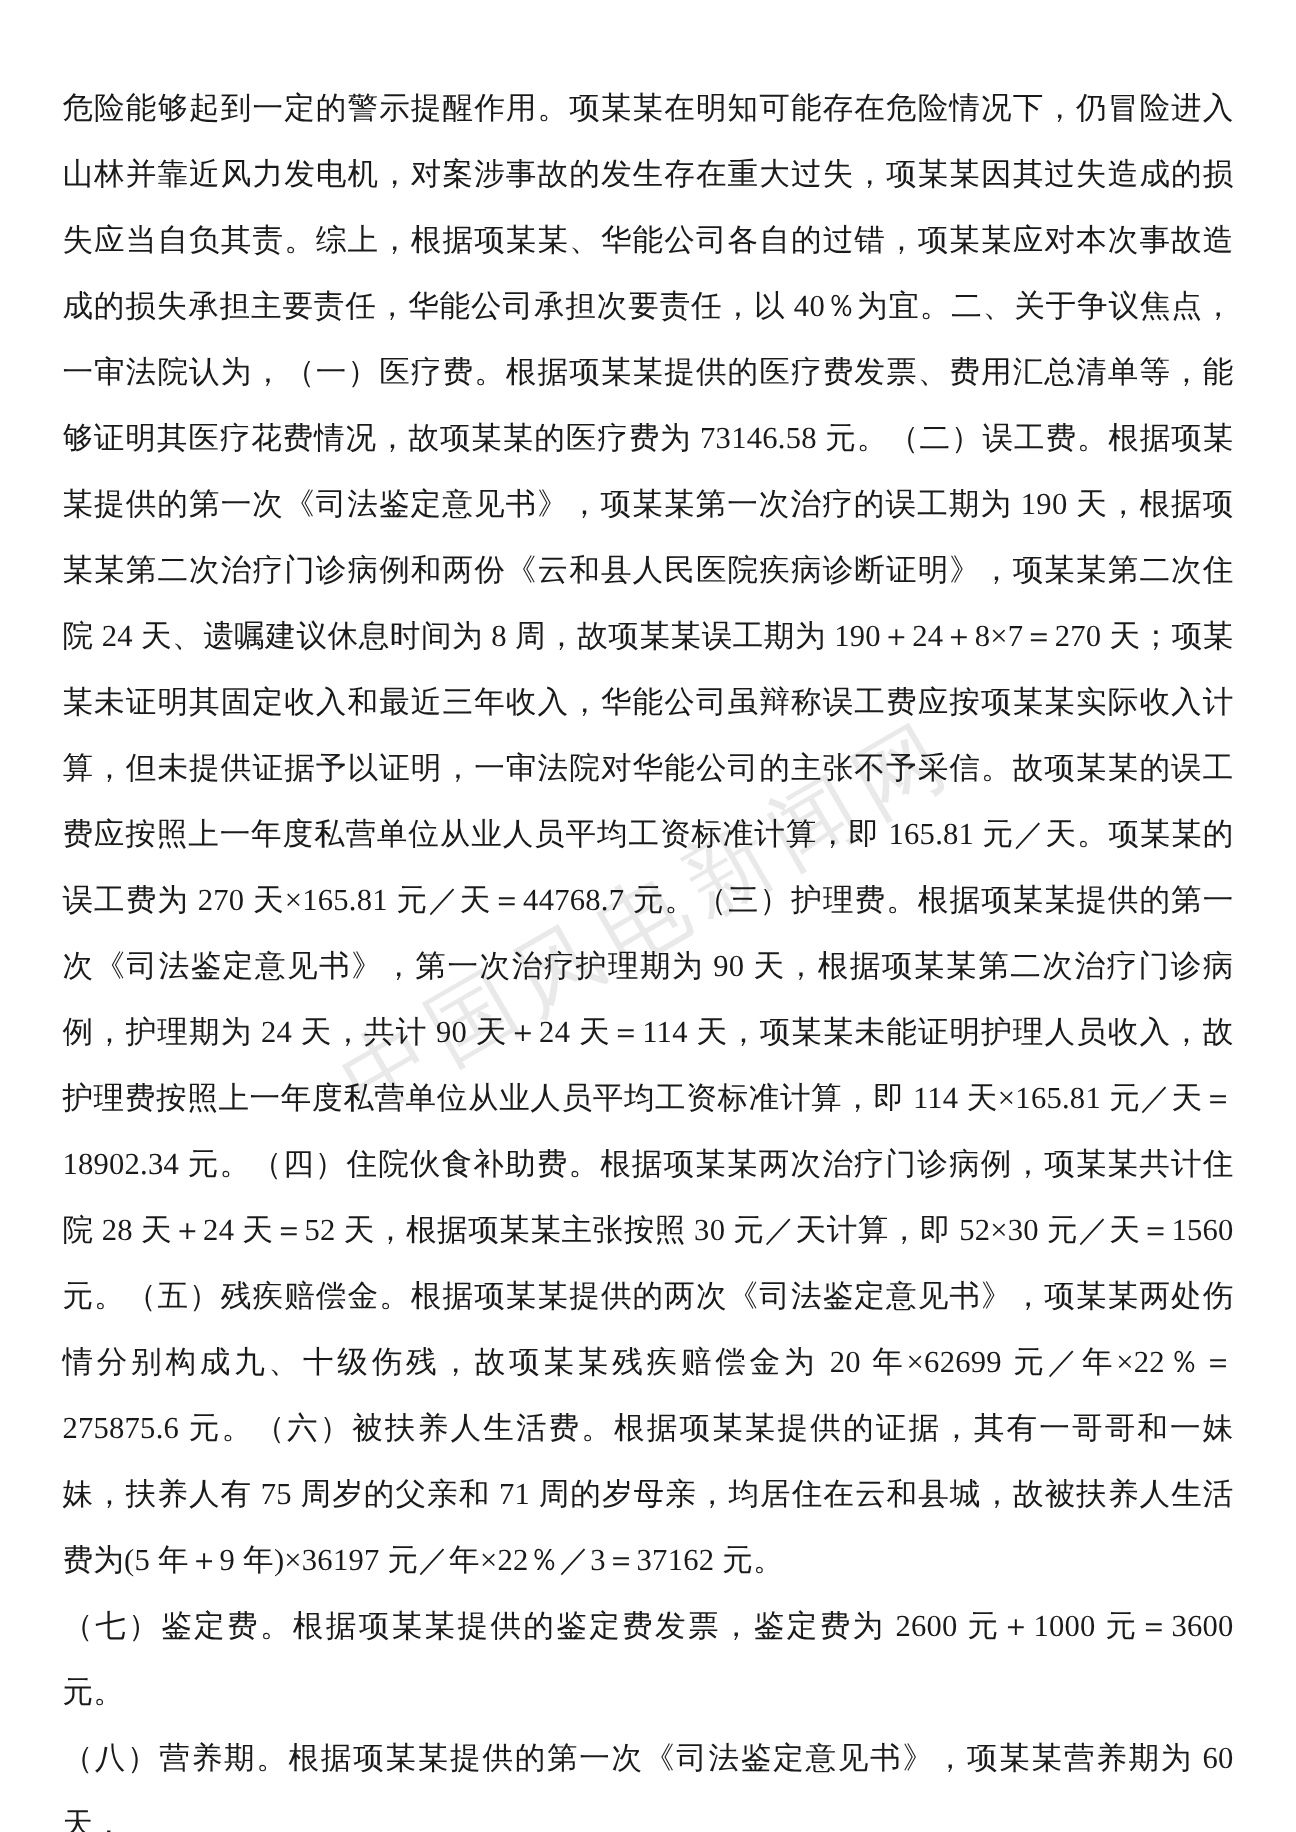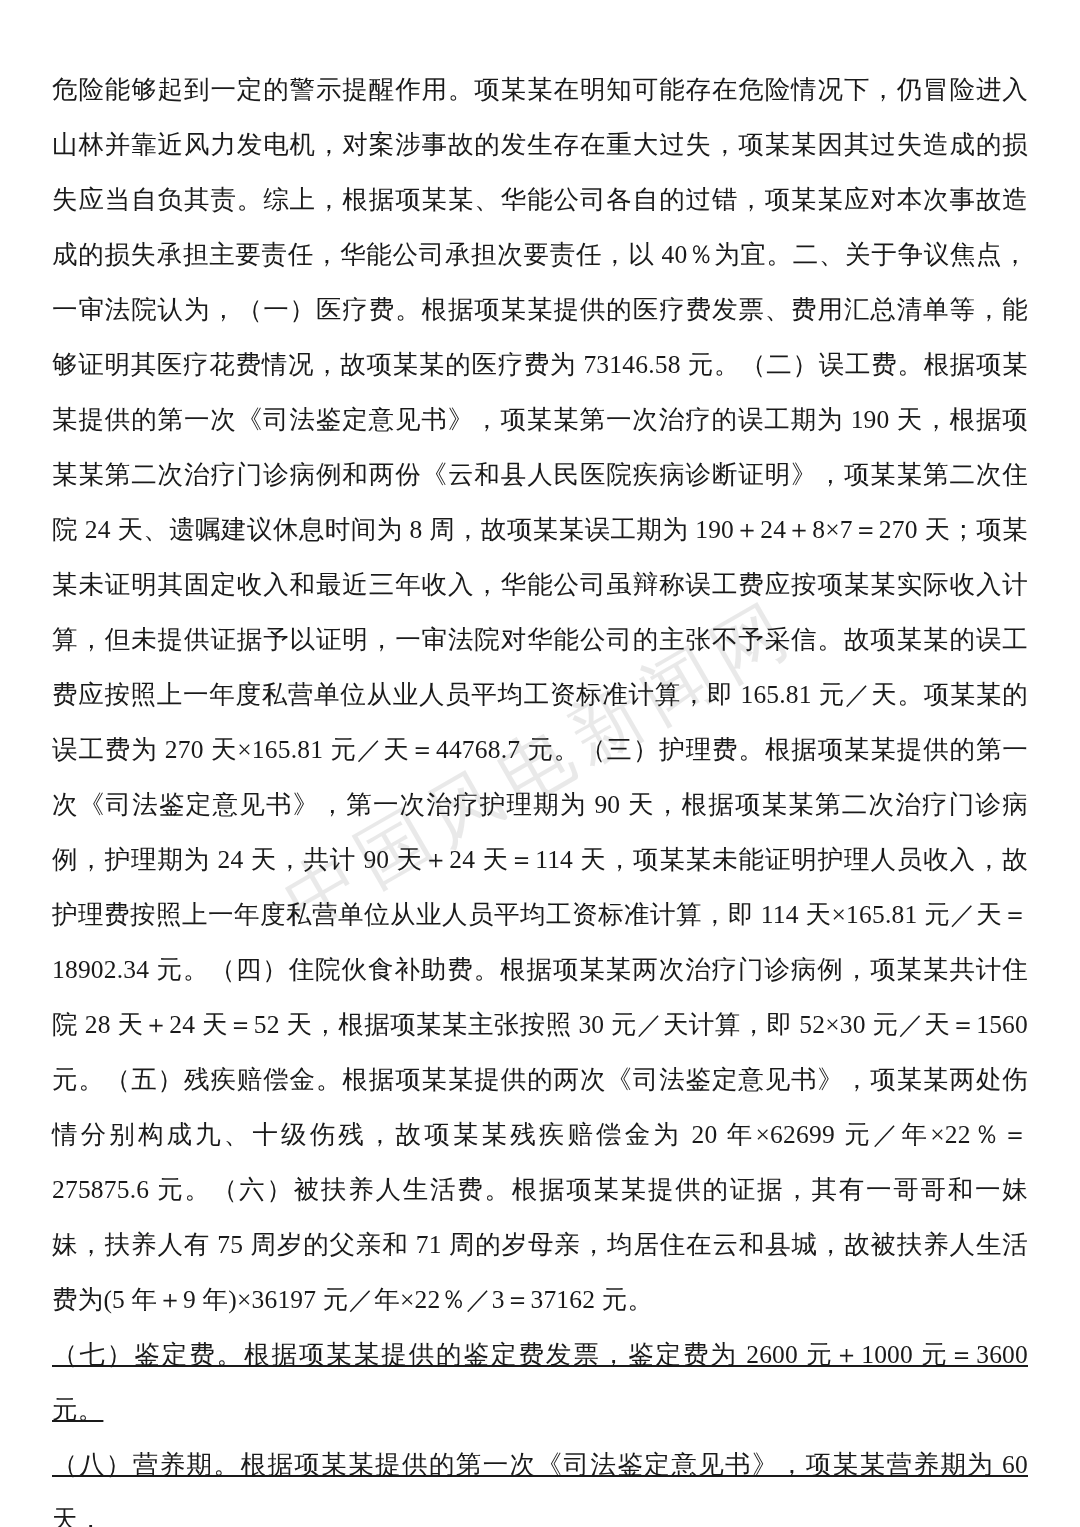"（七）鉴定费。根据项某某提供的鉴定费发票，鉴定费为 2600 元＋1000" .para + .para { text-decoration: underline -> none }
